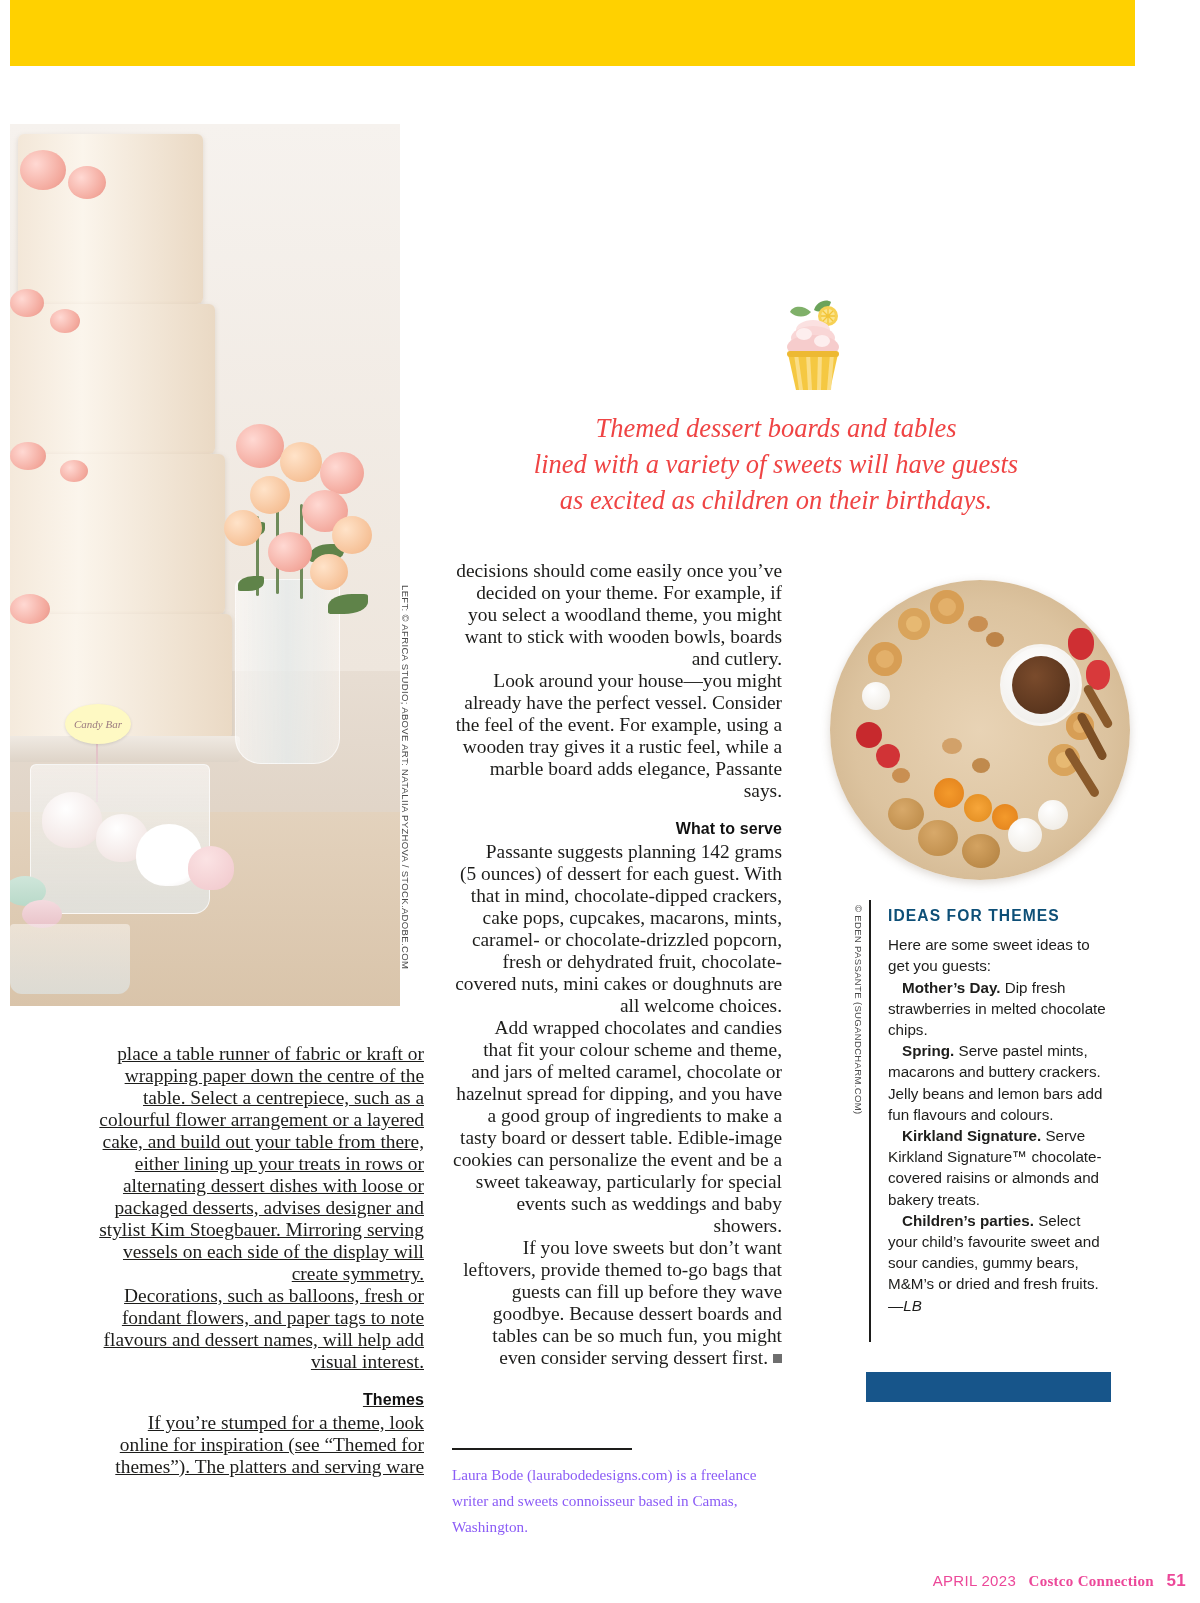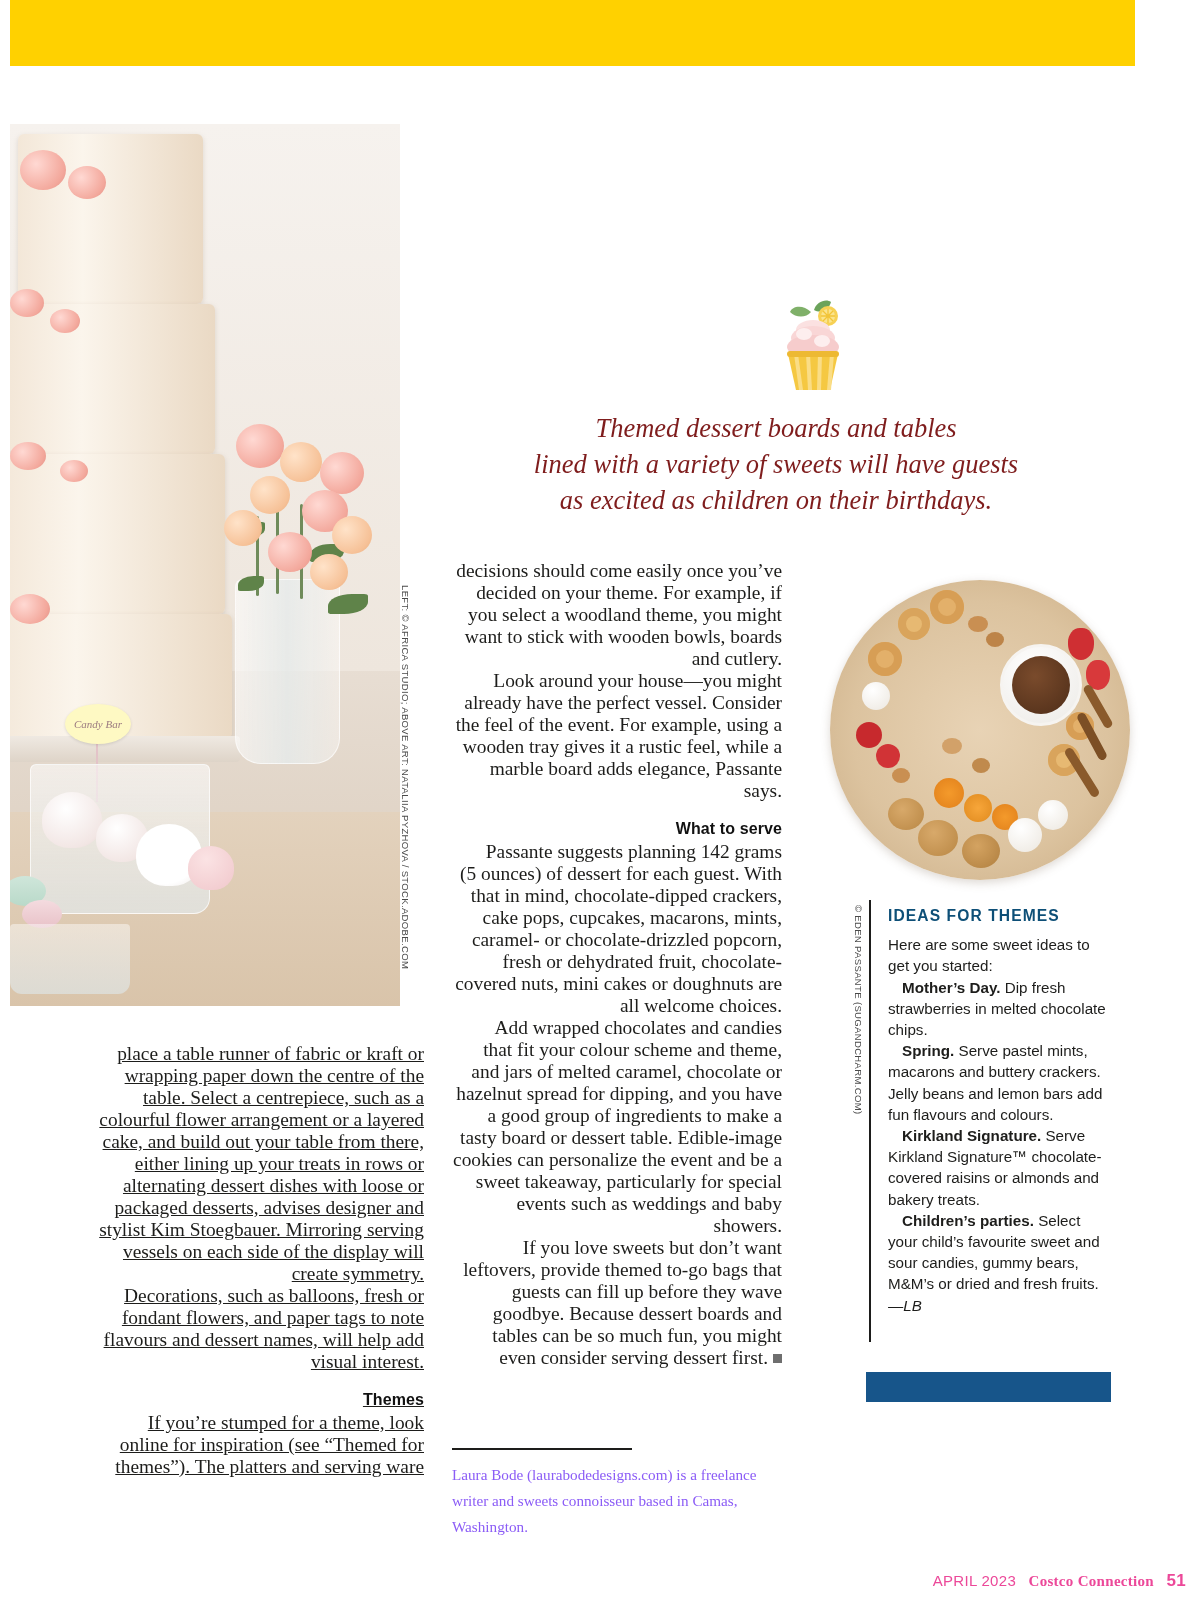"Themed dessert boards and tables" .pullquote { color: #7f1d1d -> #ef4444 }
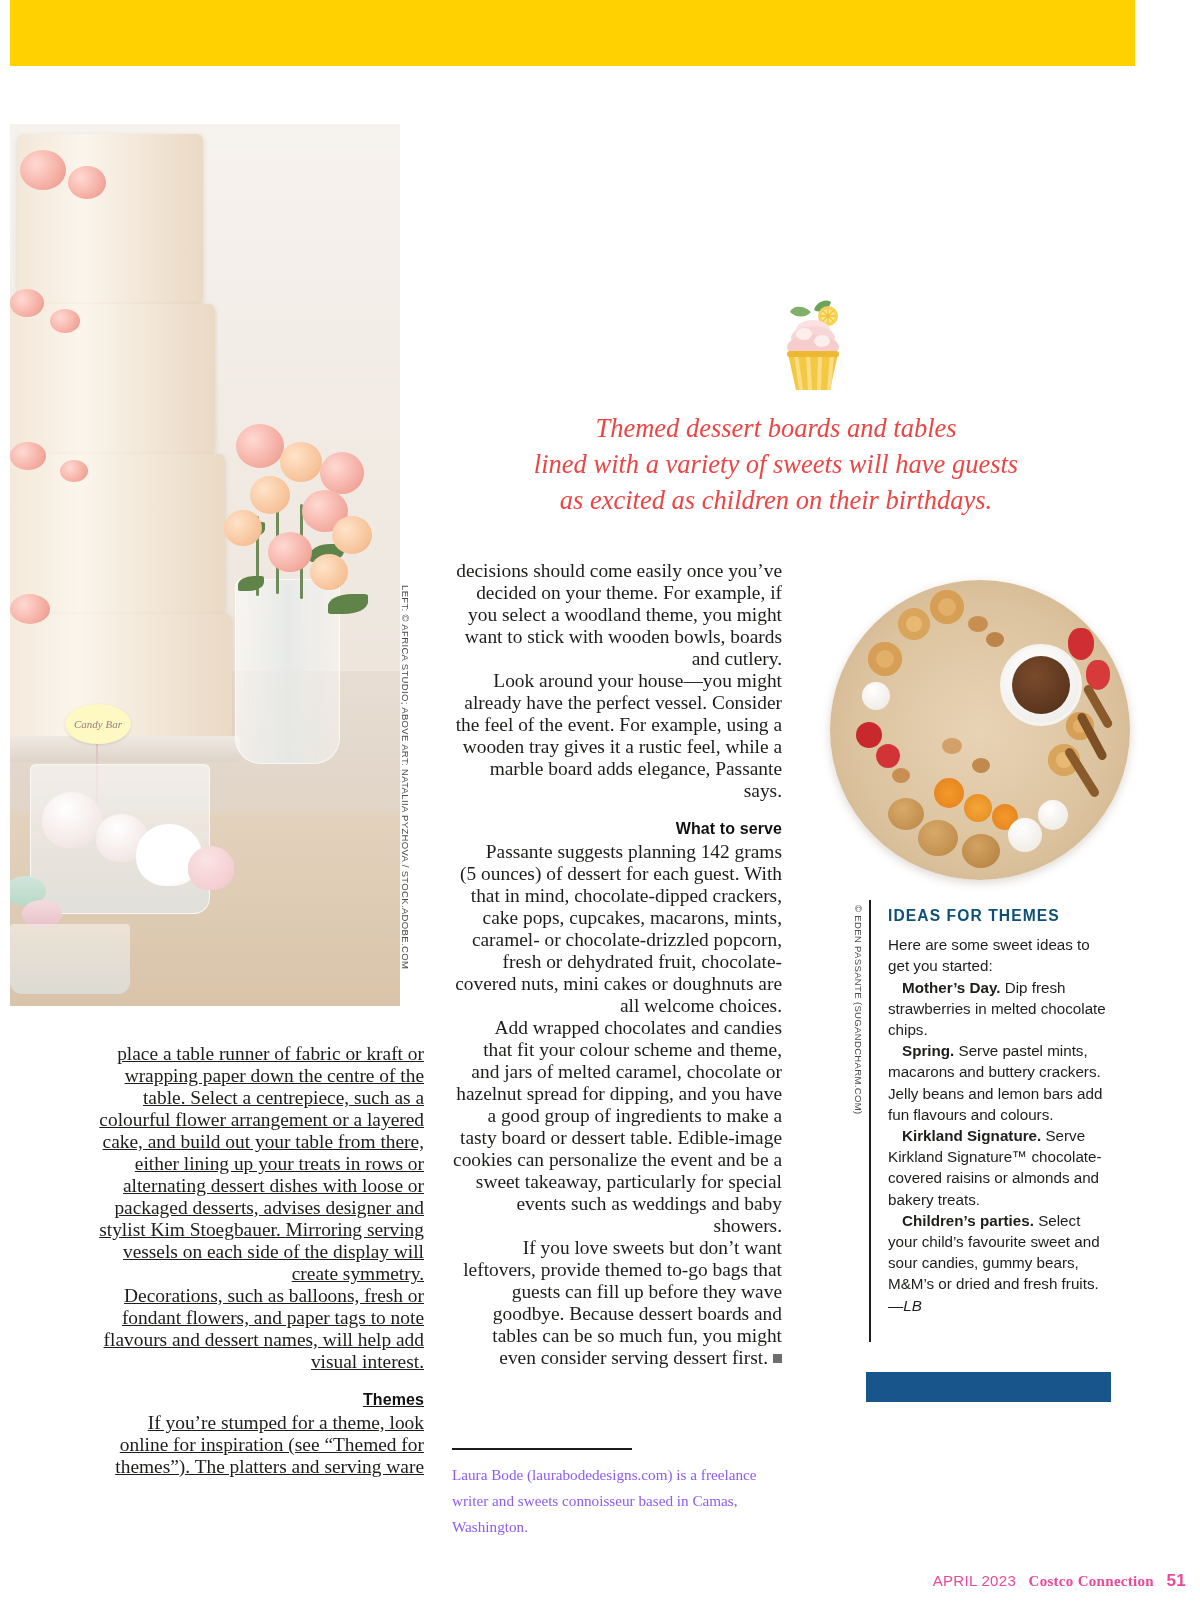"Here are some sweet ideas" p { text: started -> guests }
